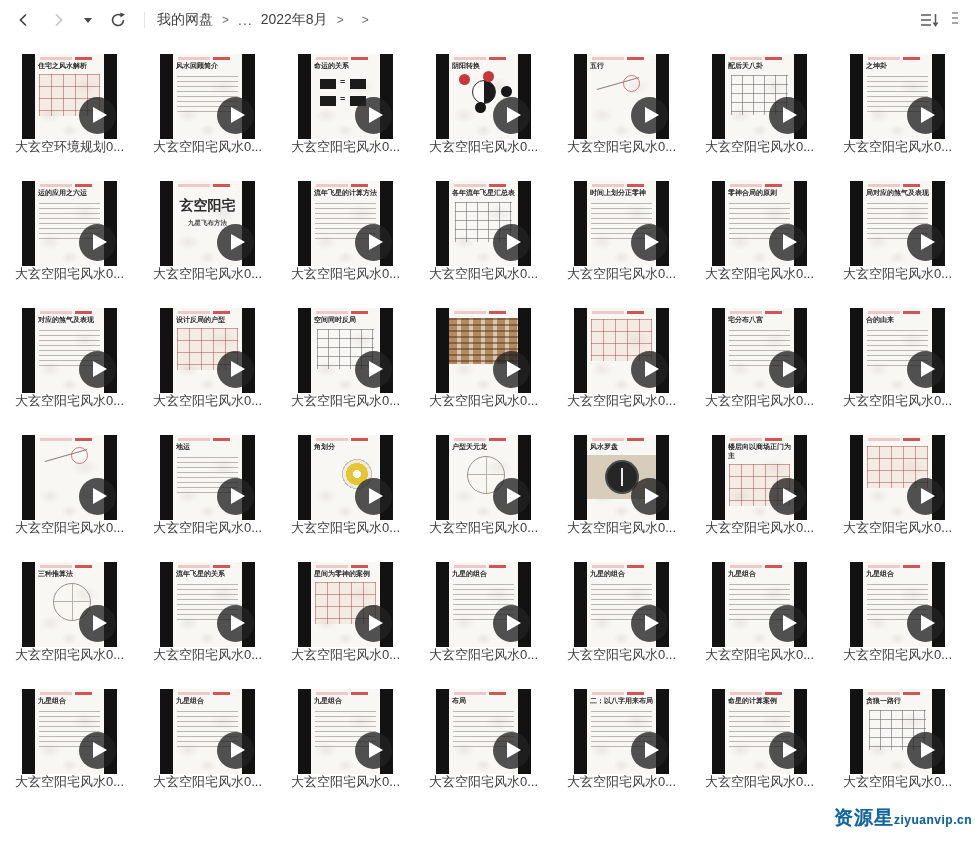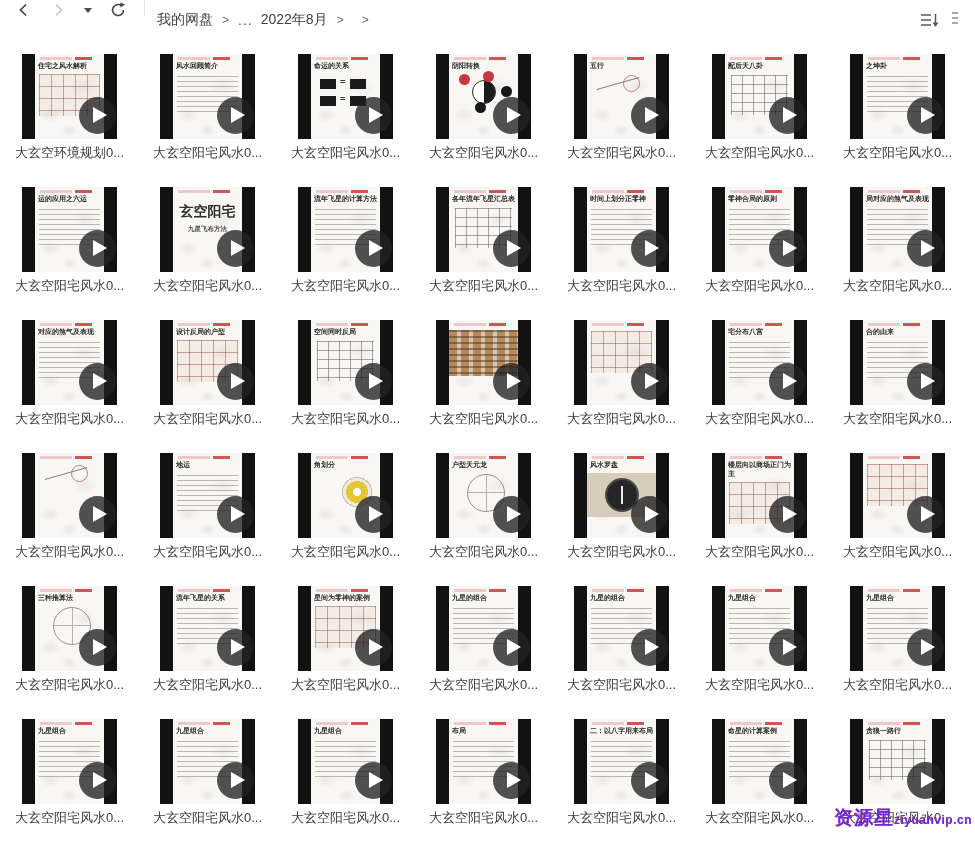"我的网盘" .toolbar { align-items: none -> center }
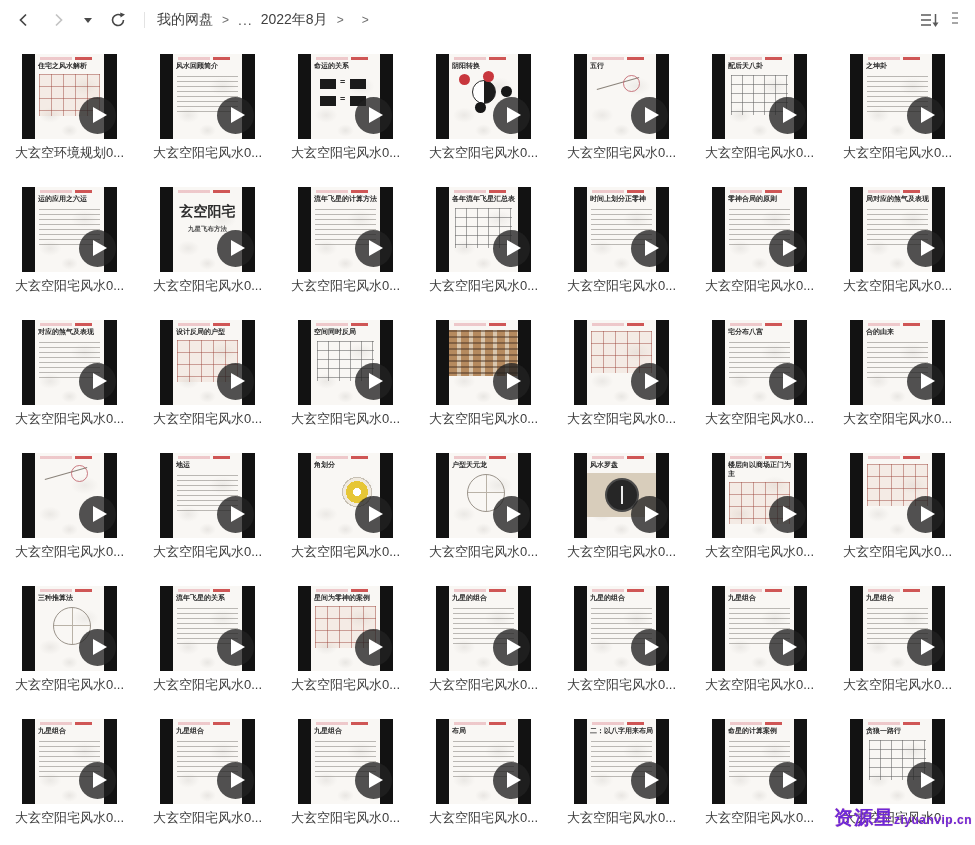"大玄空环境规划0..." .fname-wrap { margin-top: 6px -> none }
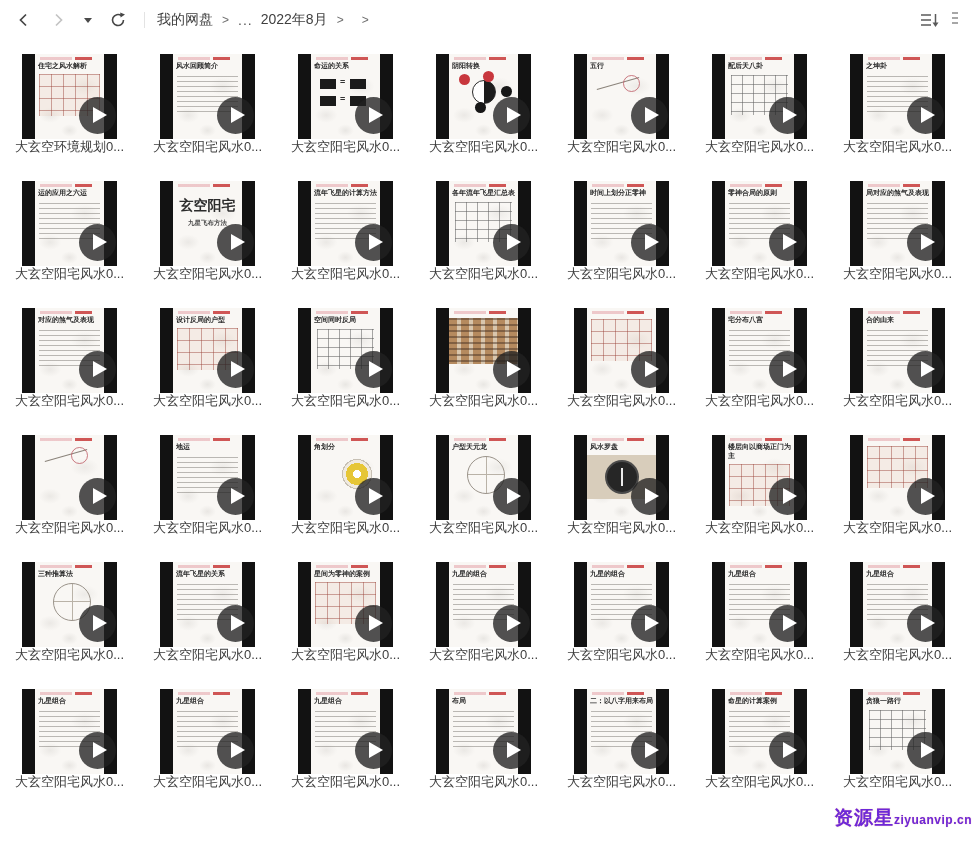"资源星" .watermark { color: #6d28d9 -> #0369a1 }
